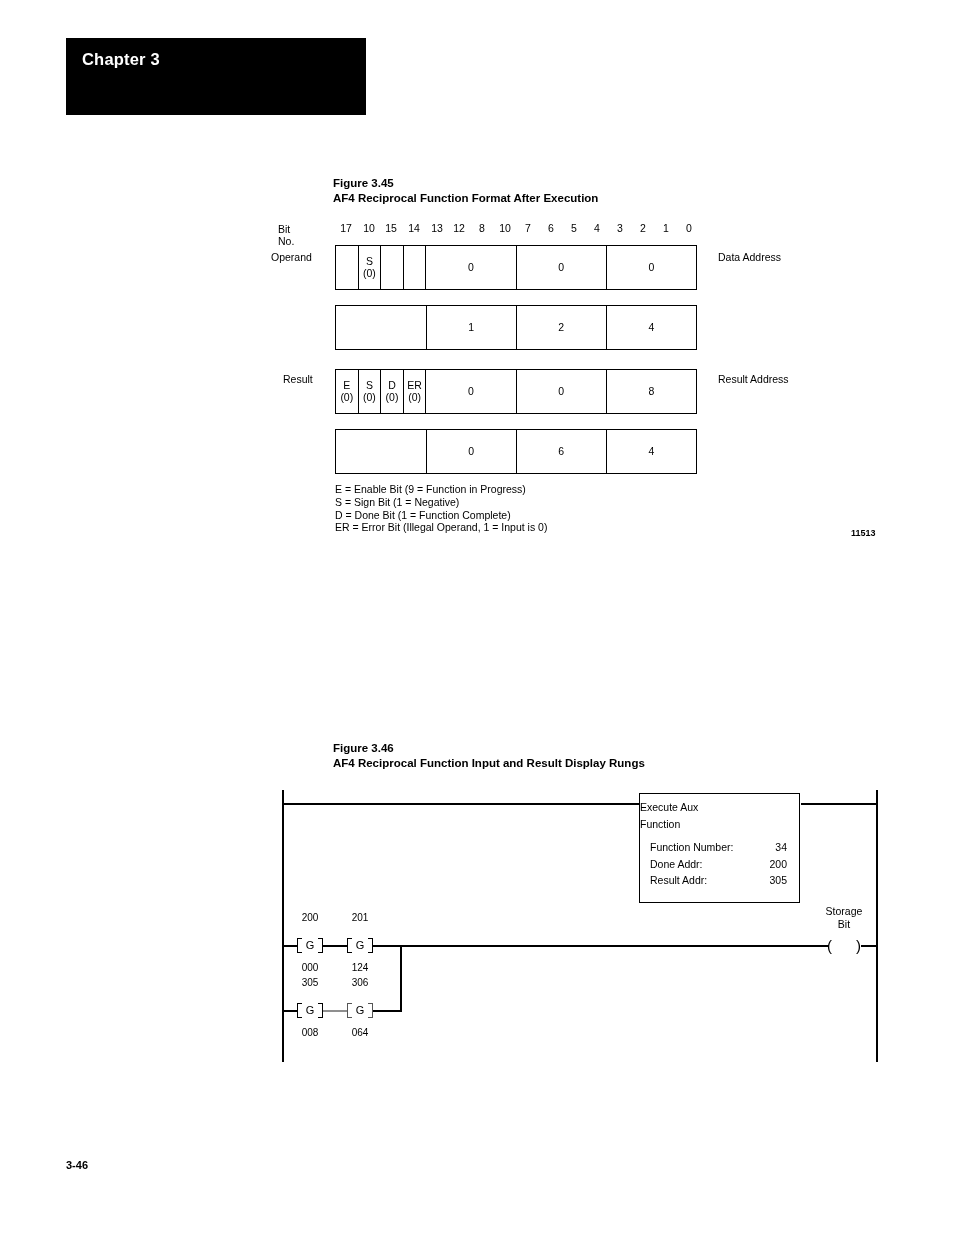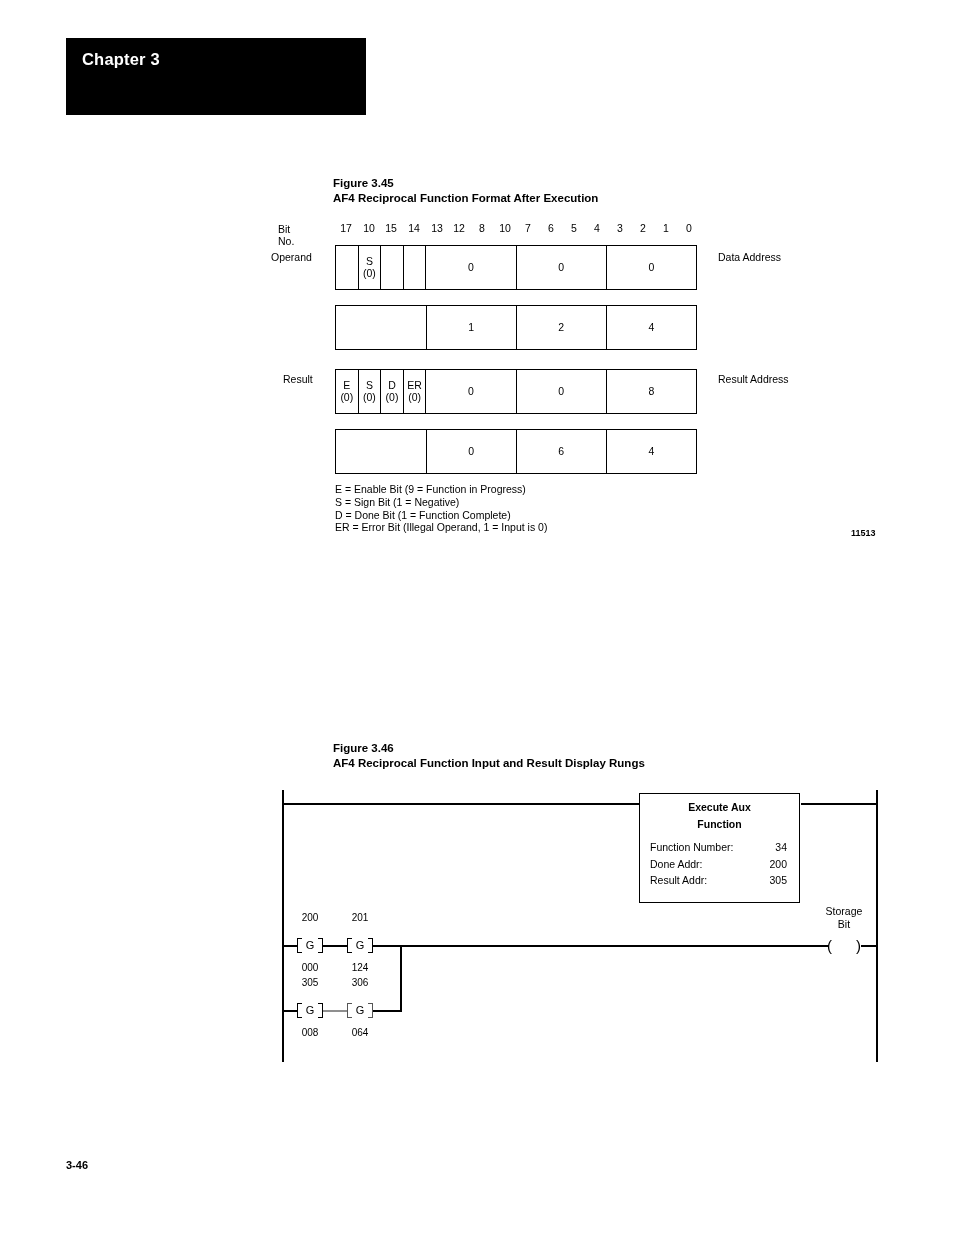"Execute Aux" .fnblock .fn-head { font-weight: bold -> none; text-align: center -> left }
